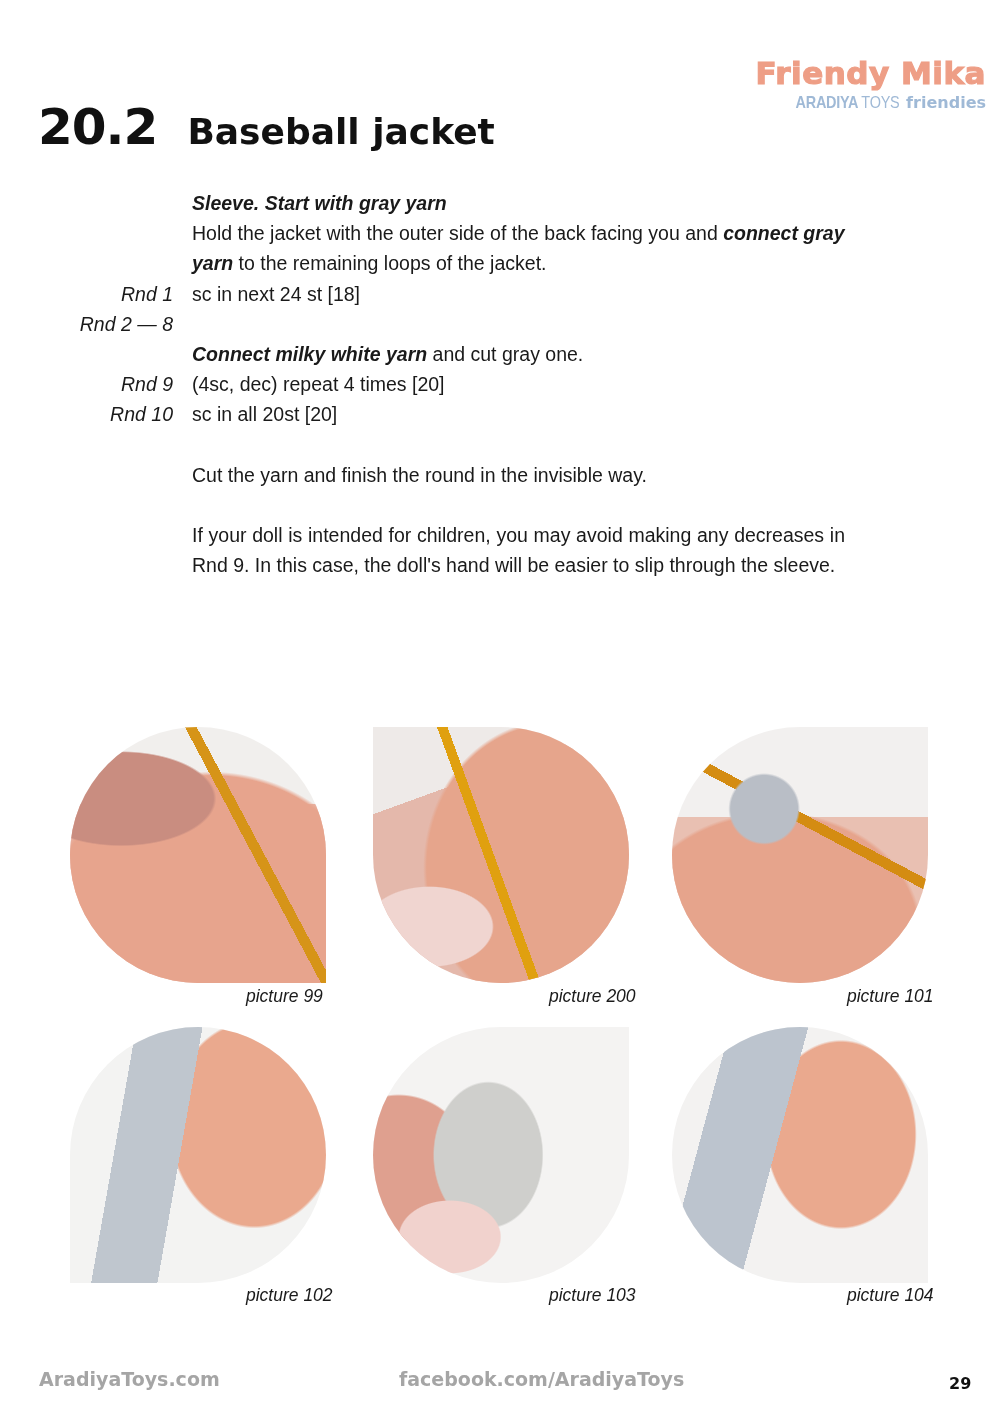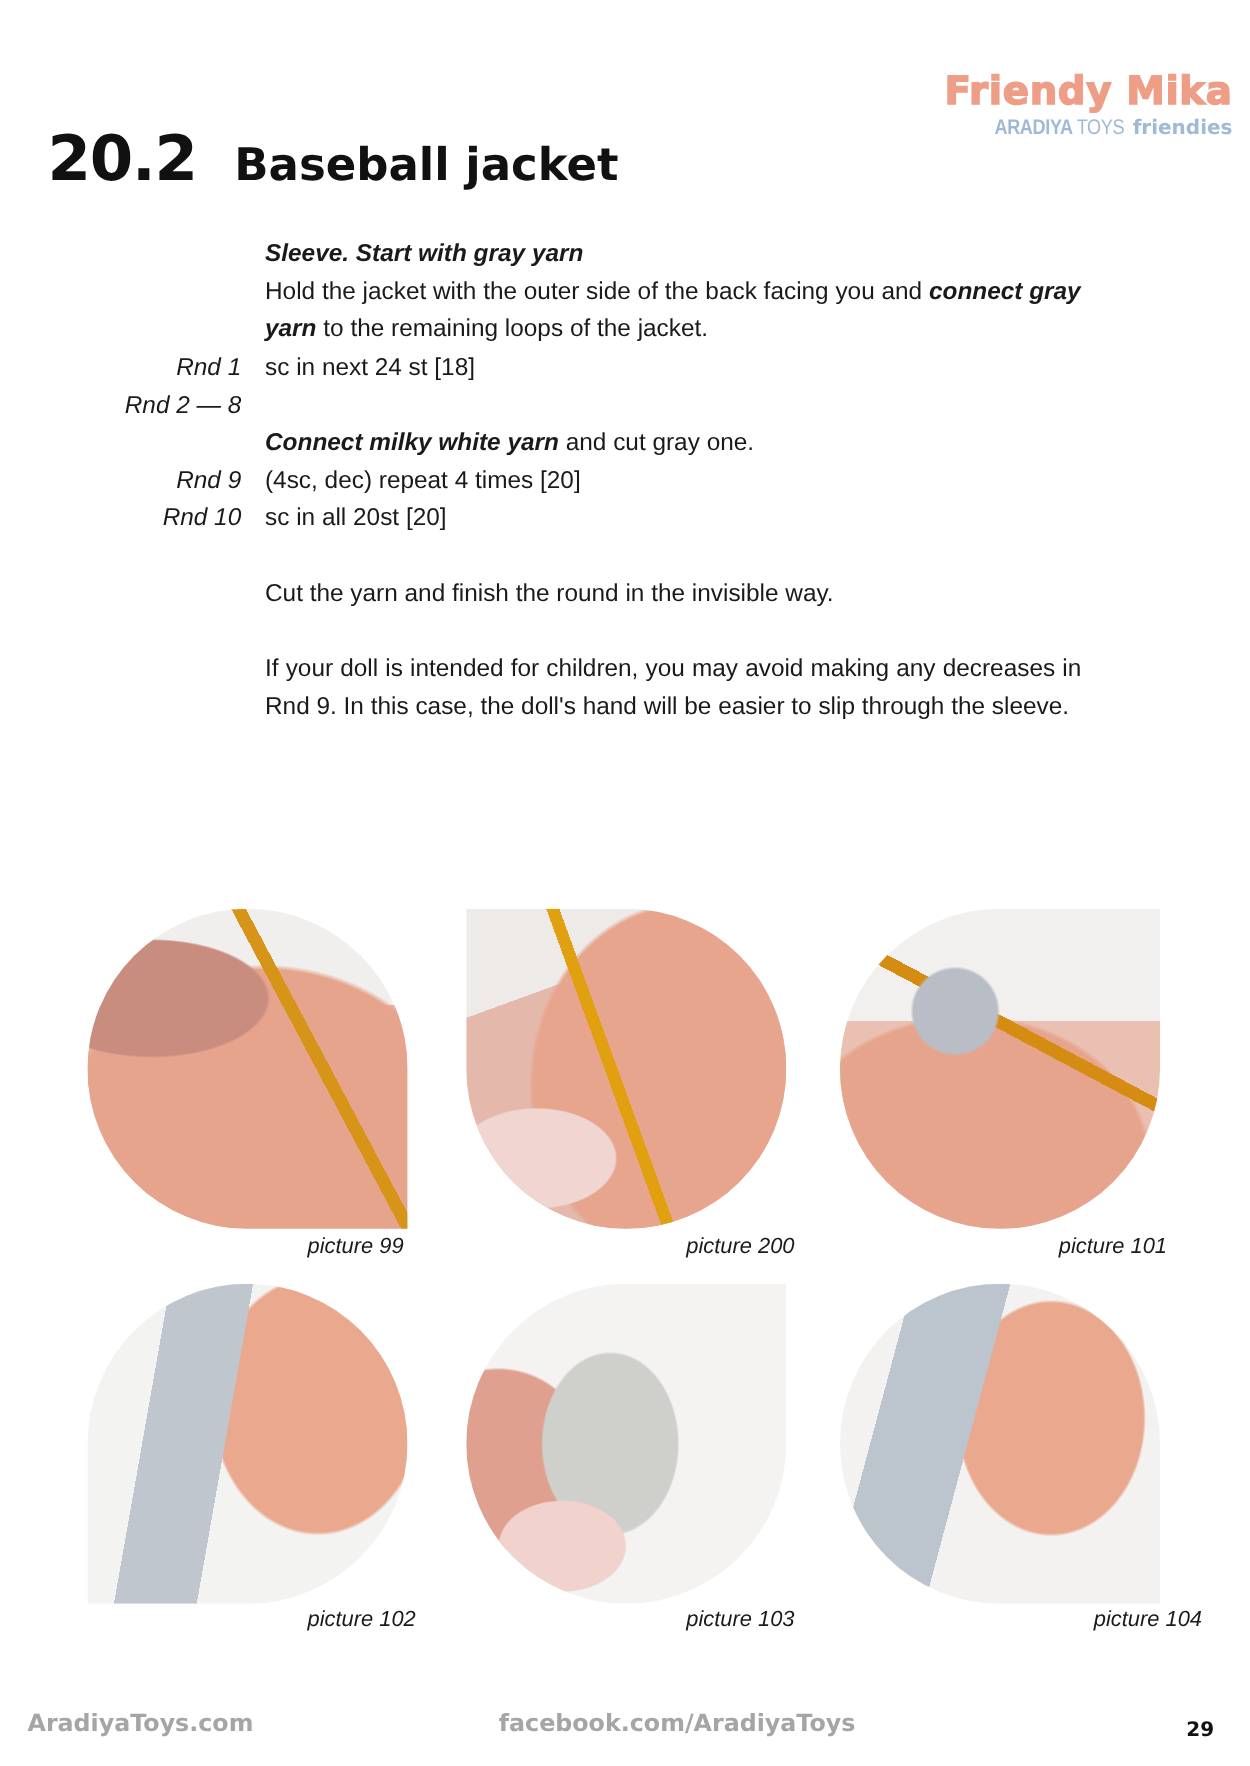"Sleeve. Start with gray yarn" .row { padding-left: 20px -> none }
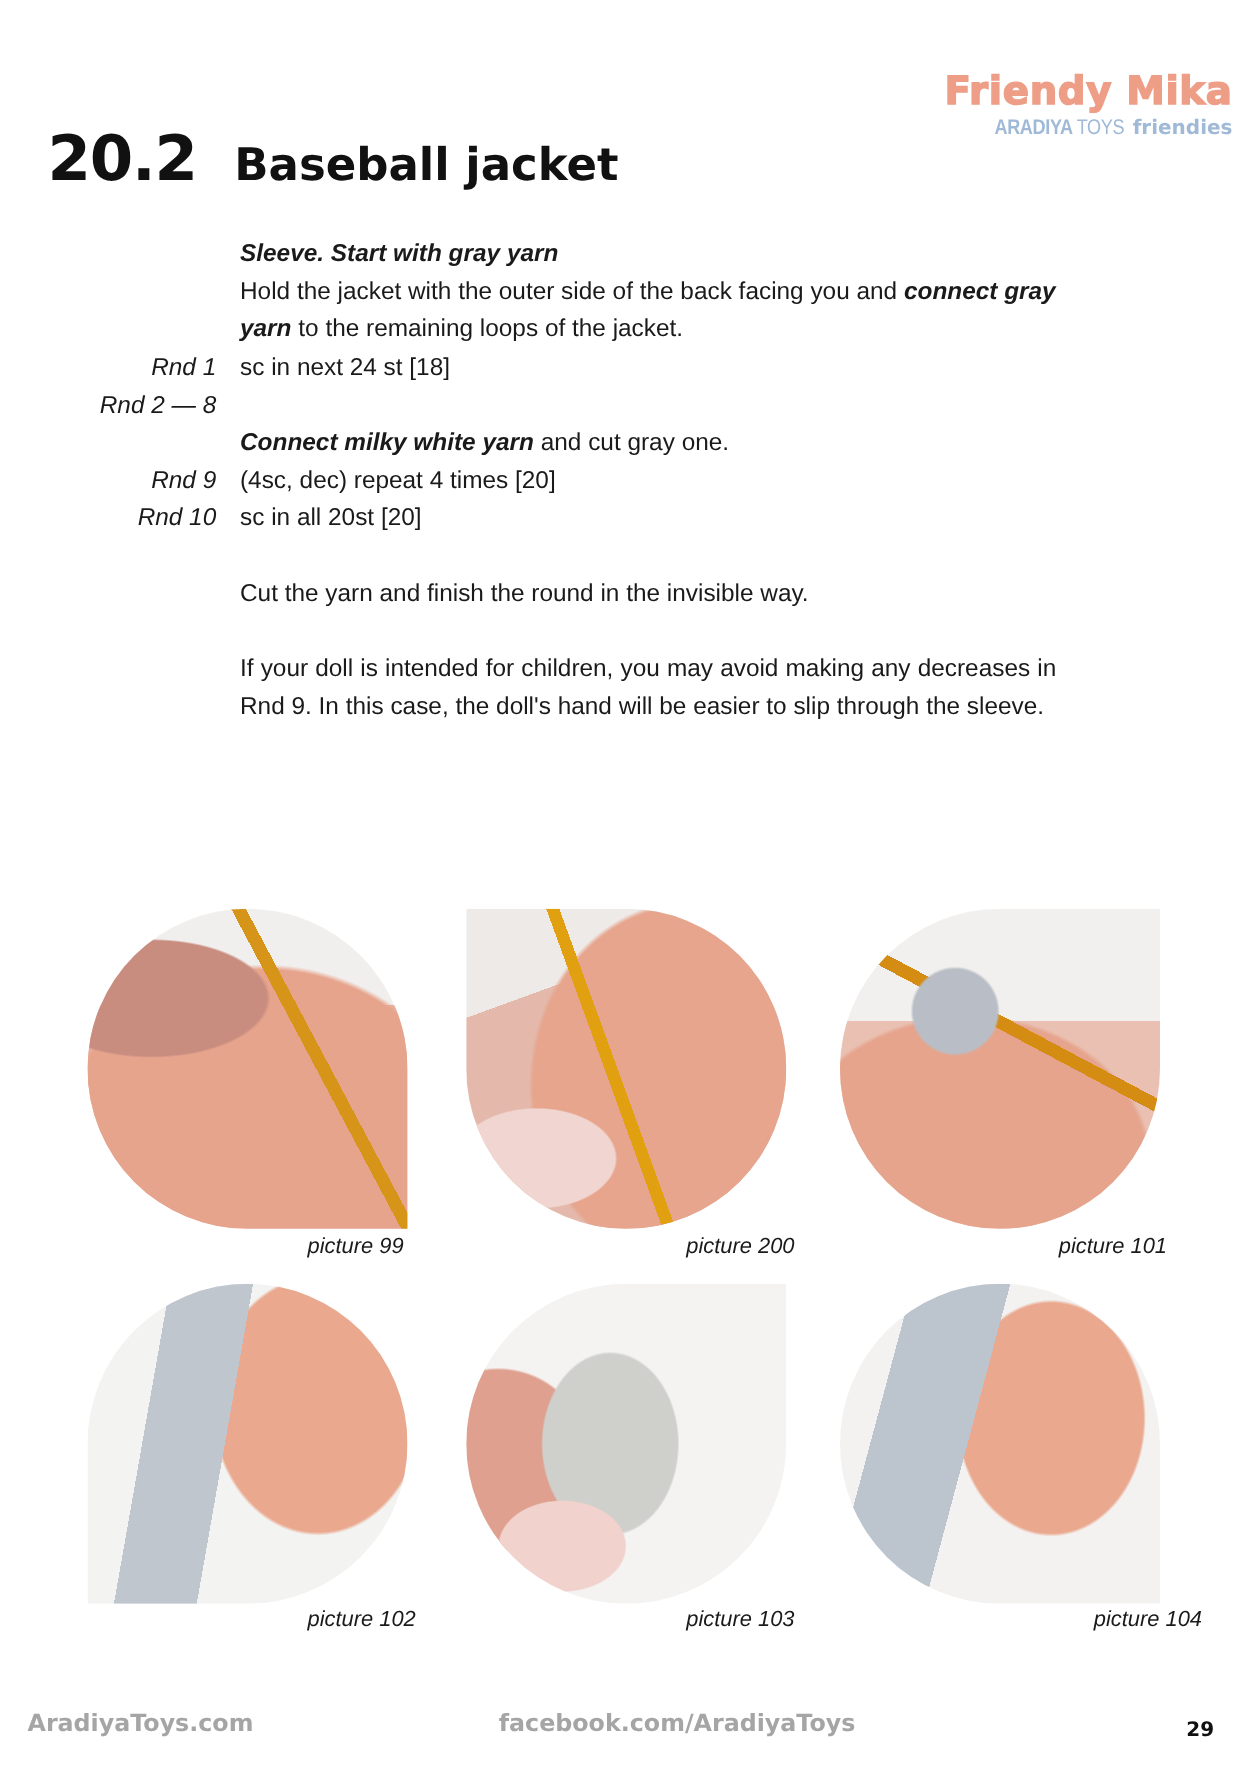"picture 104" div.caption { margin-left: 28px -> none }
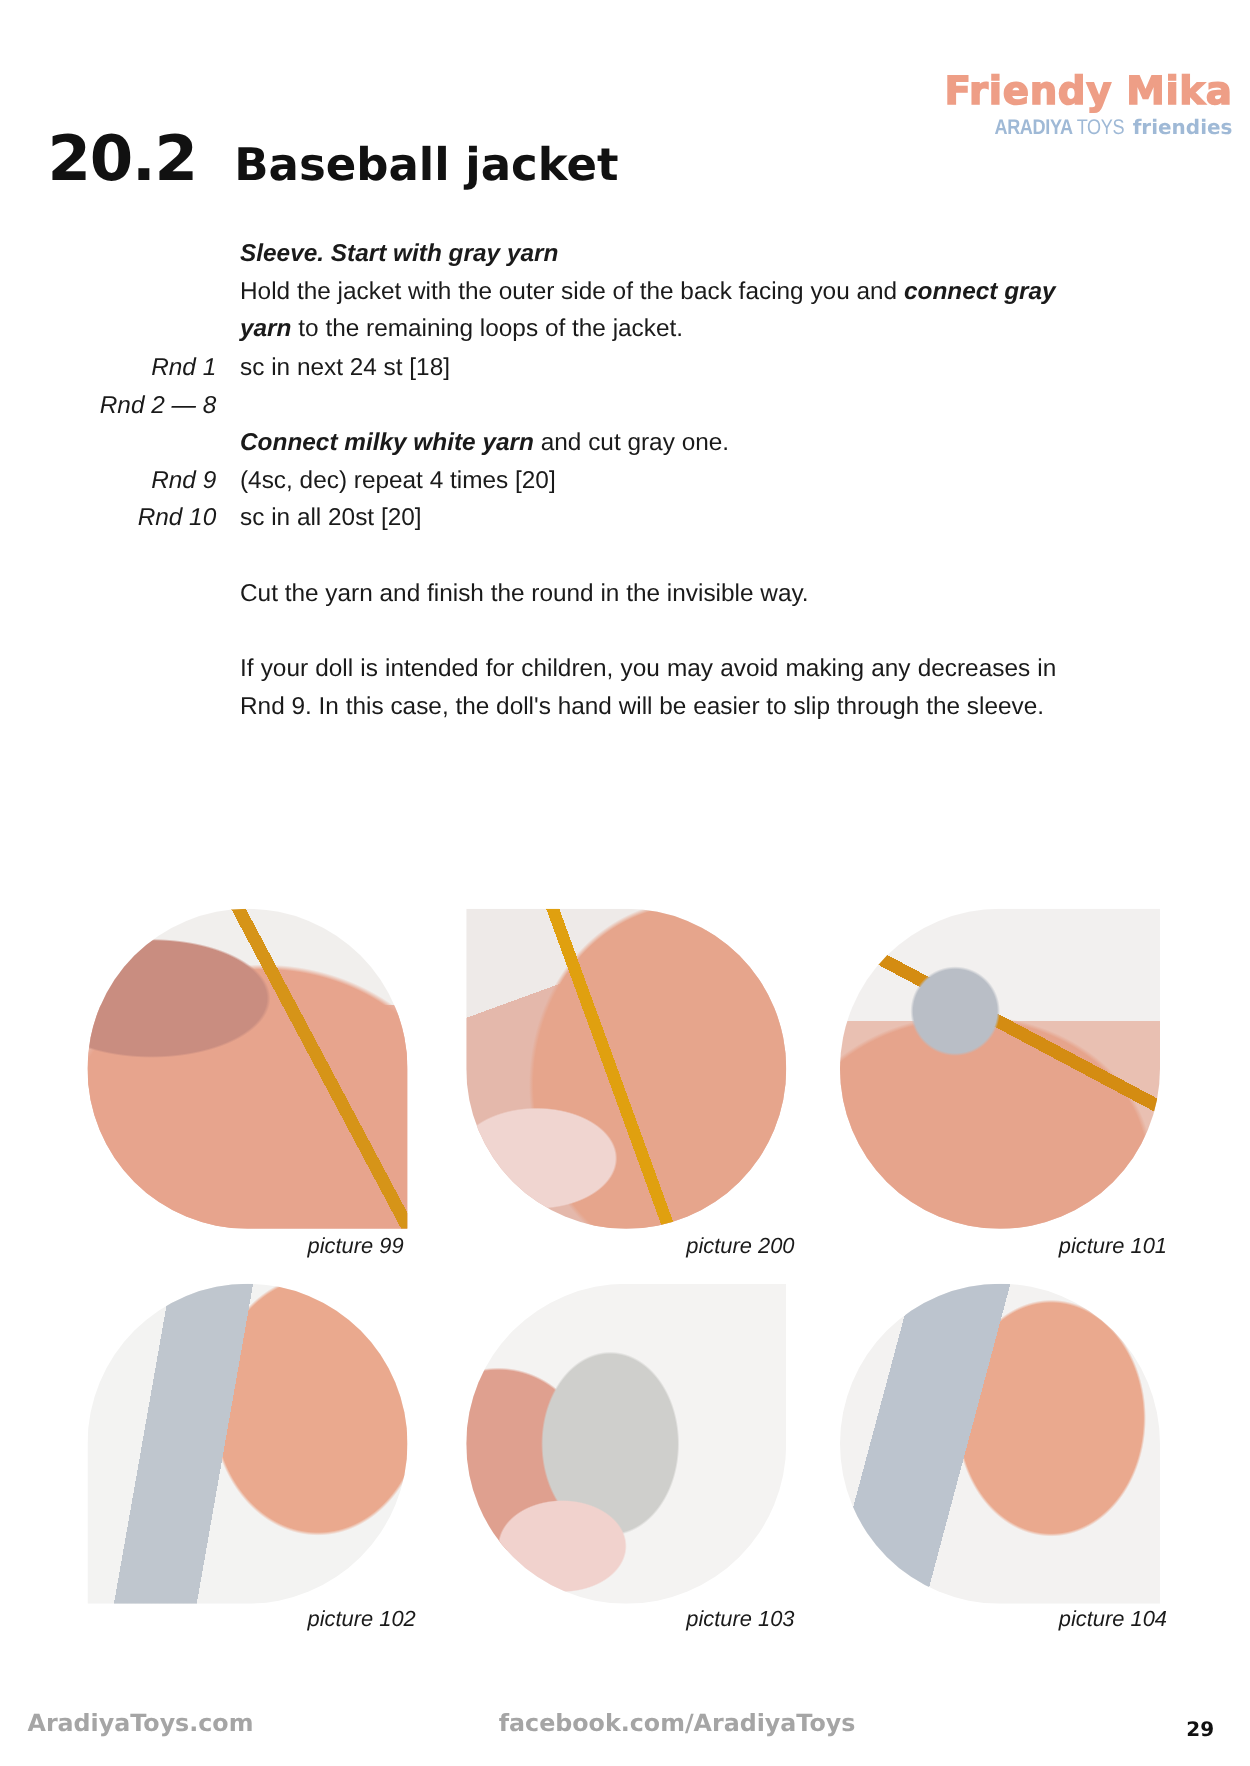"AradiyaToys.com" div.footer-left { left: 22px -> 39px }
